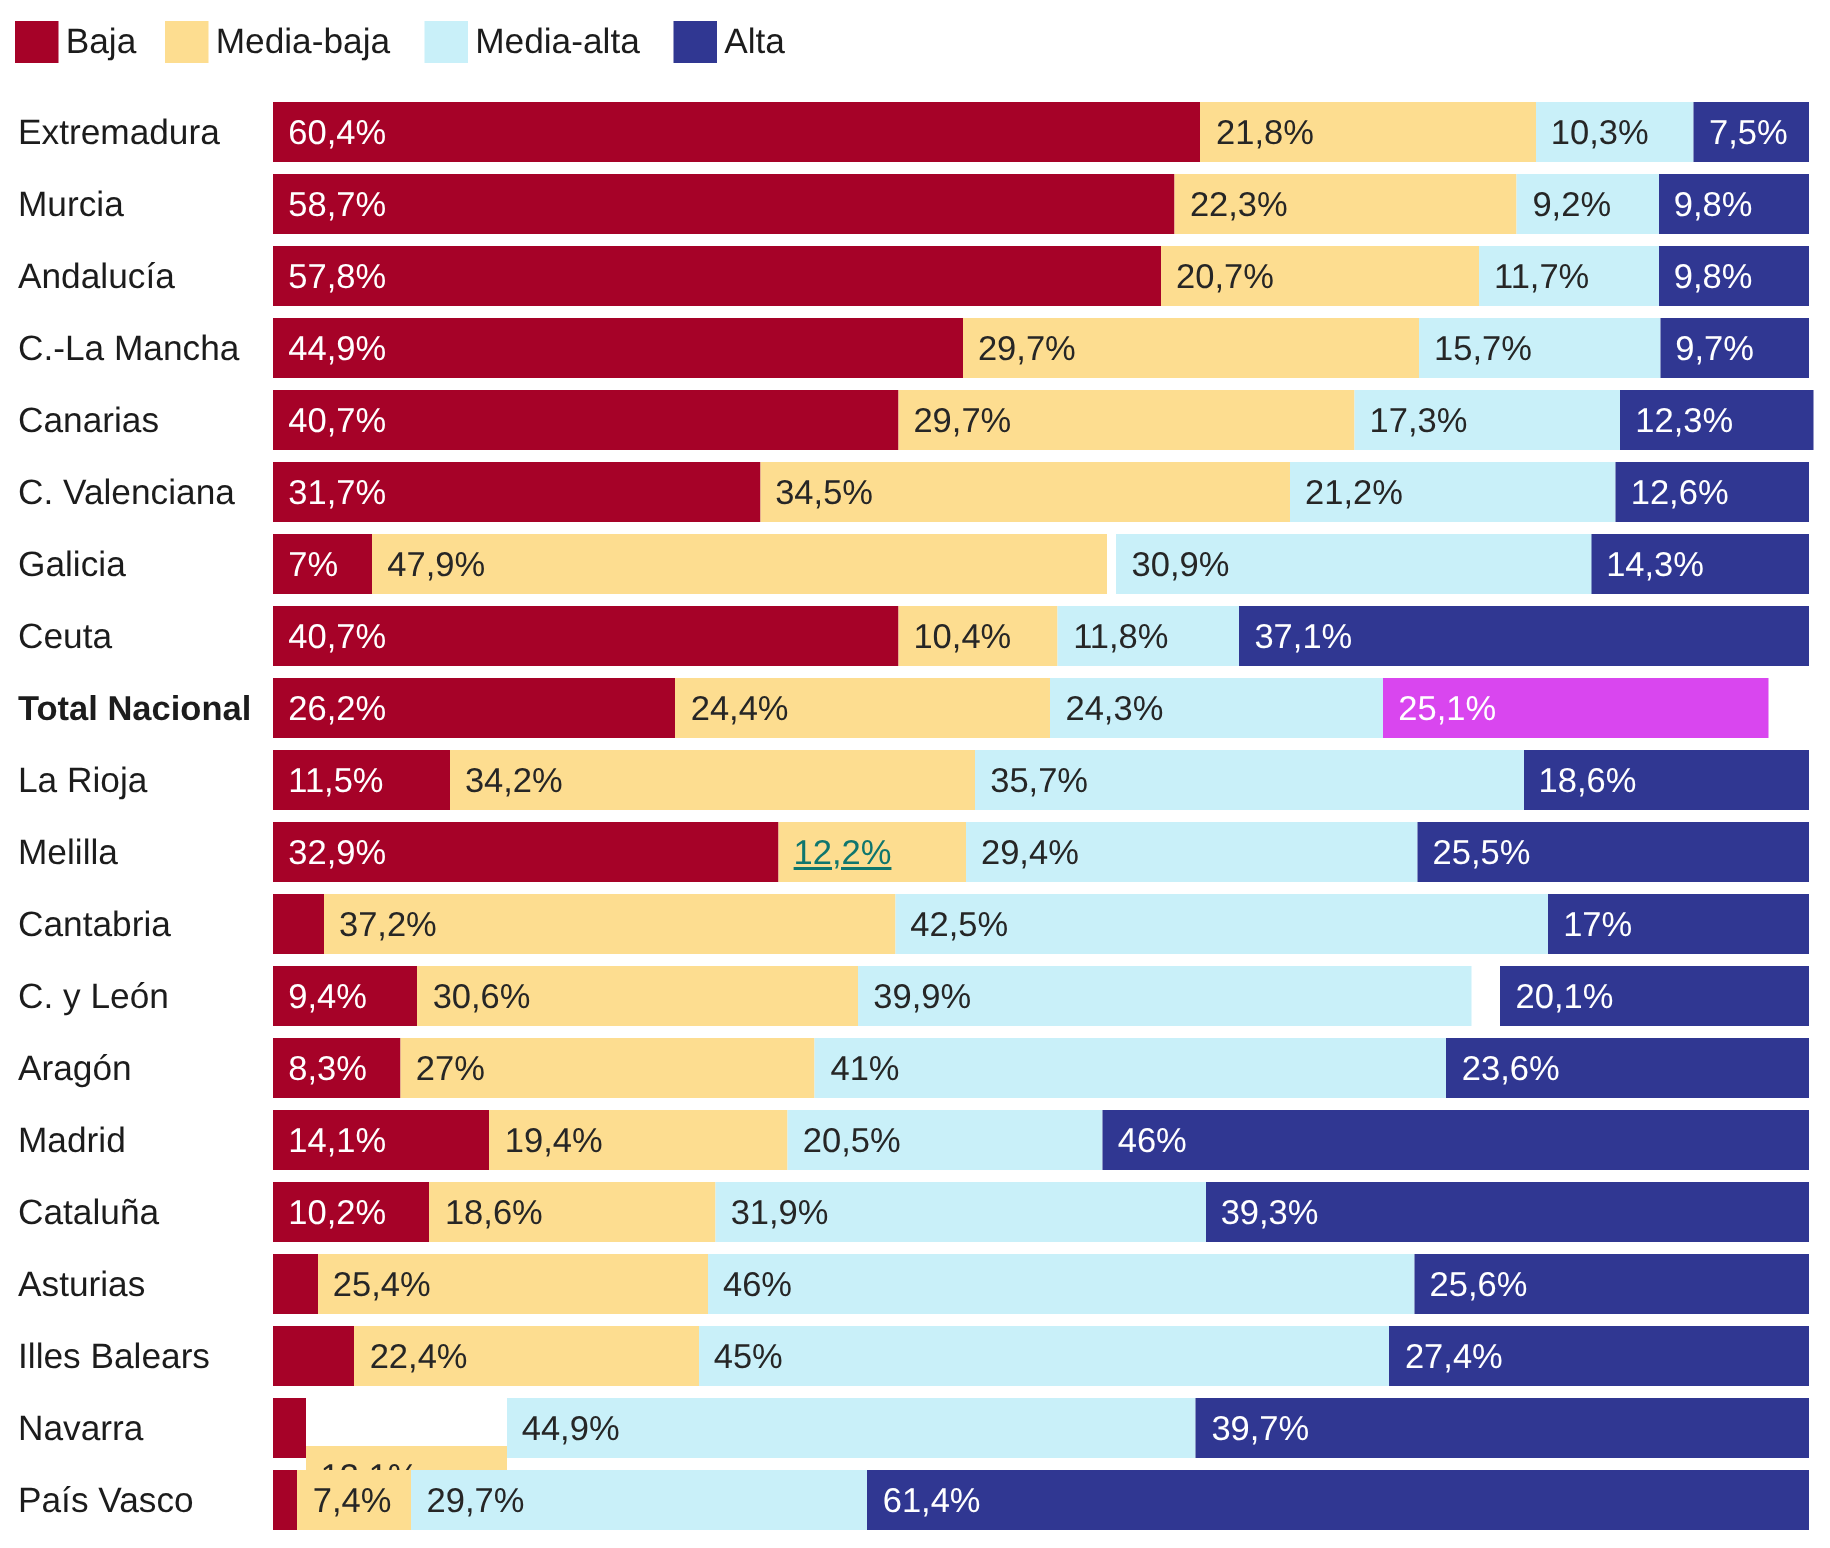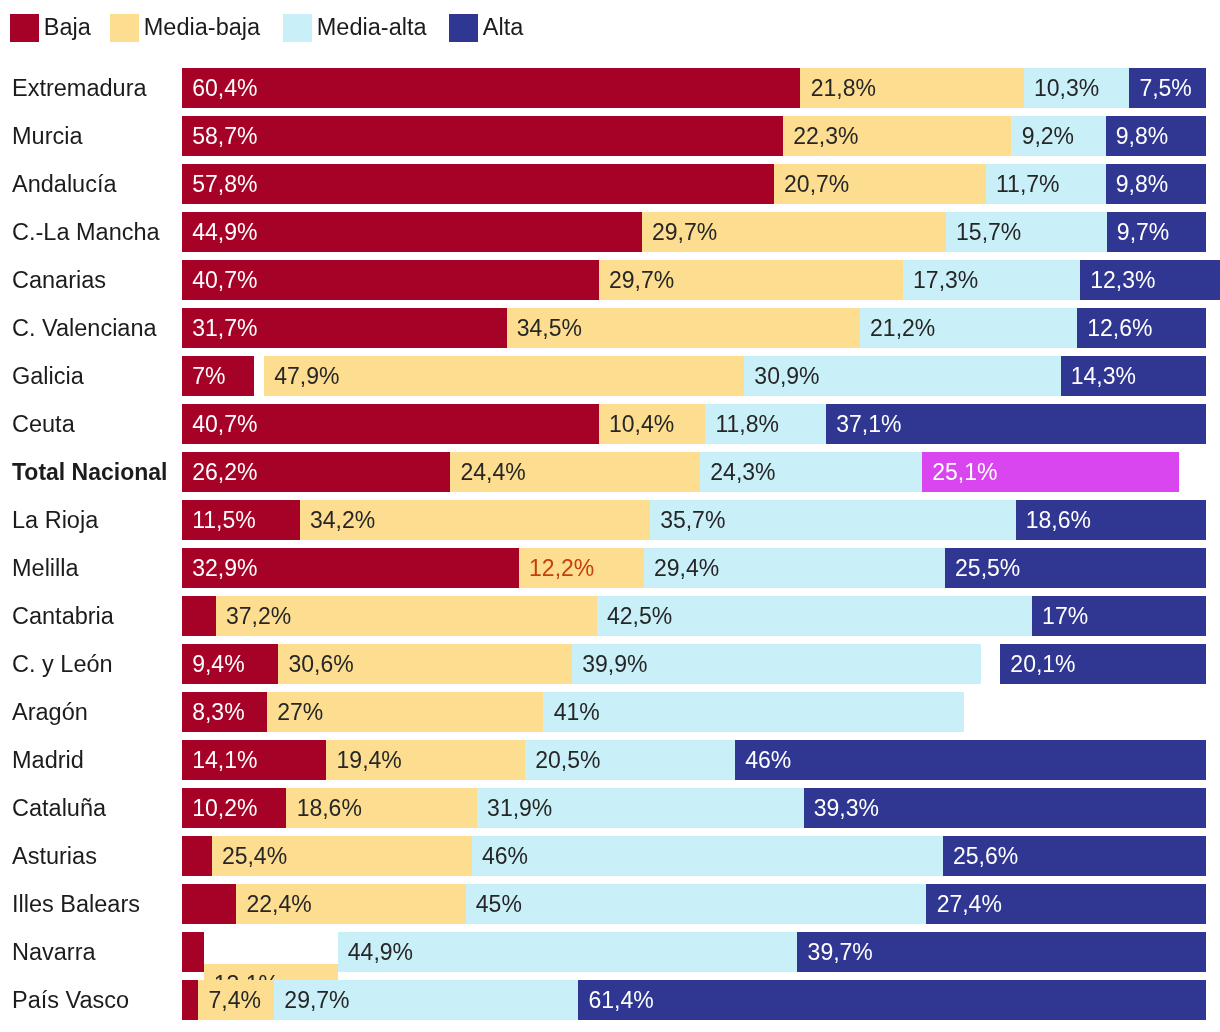"12,3%" div.seg { width: 141px -> 129px }
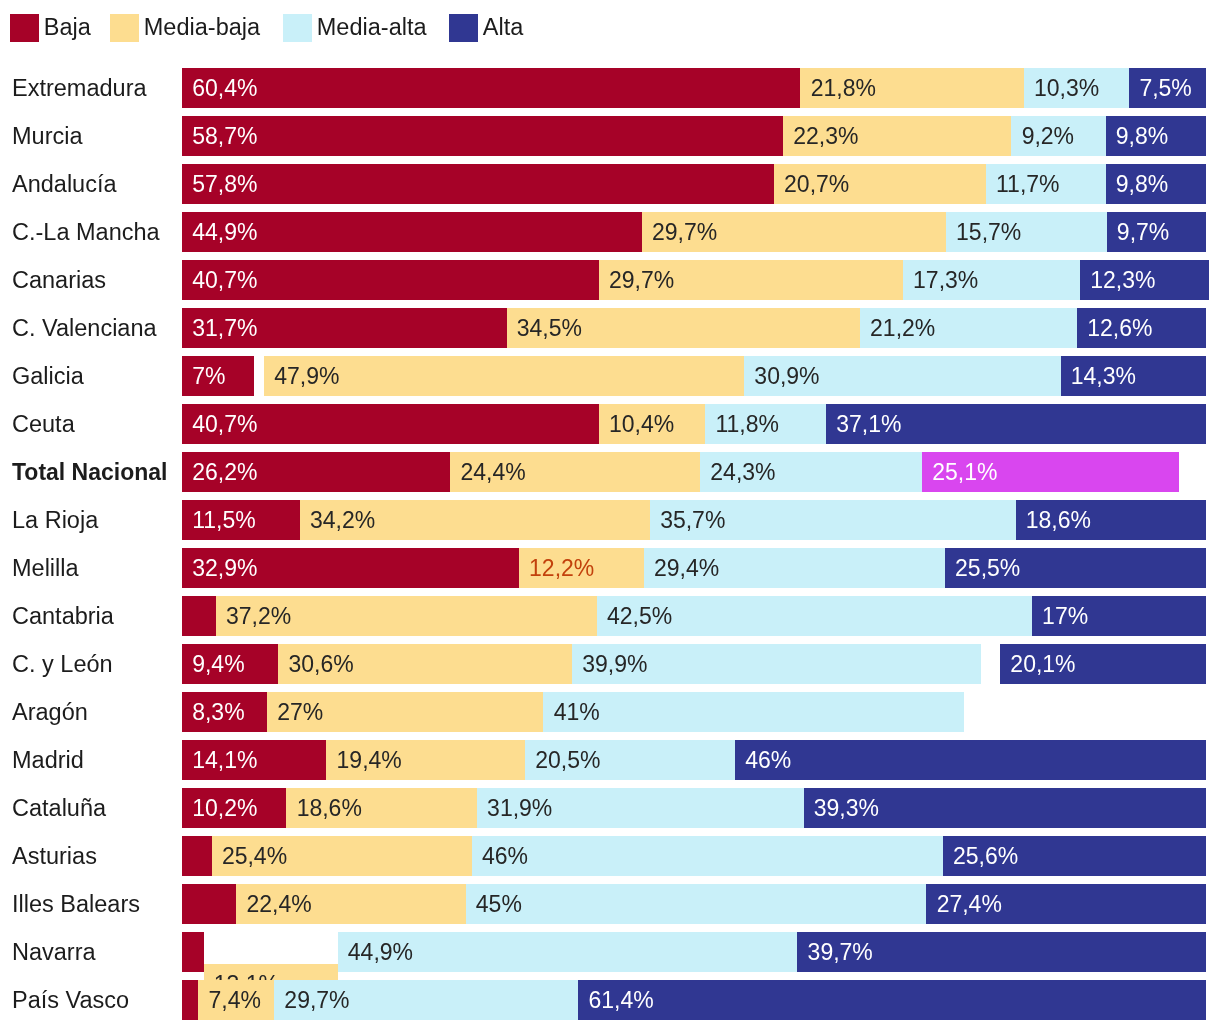"47,9%" div.seg { left: 82px -> 66px }
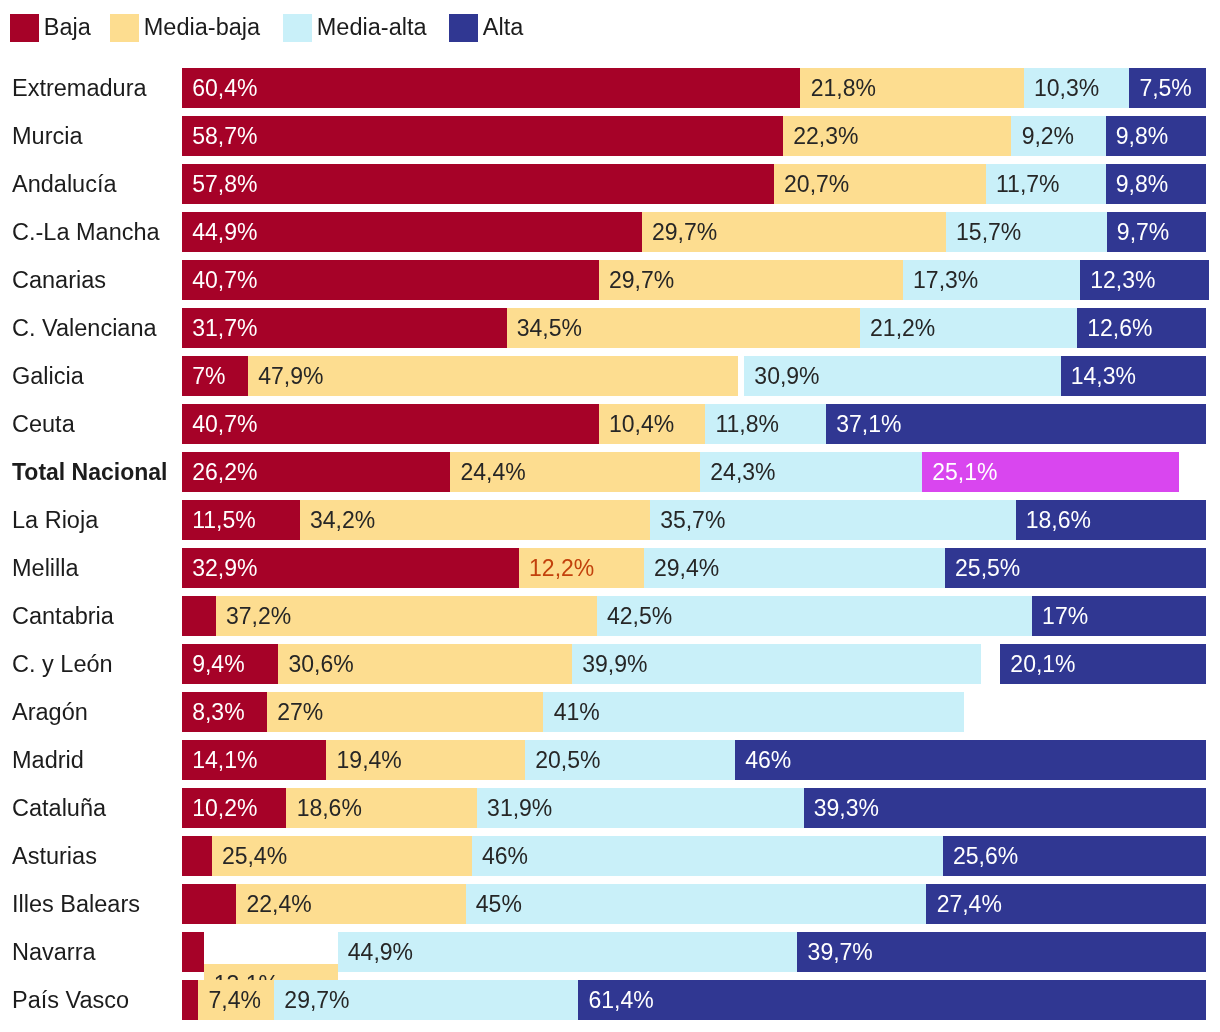"12,2%" span.seg-label { color: #c2410c -> #0f766e; text-decoration: none -> underline }
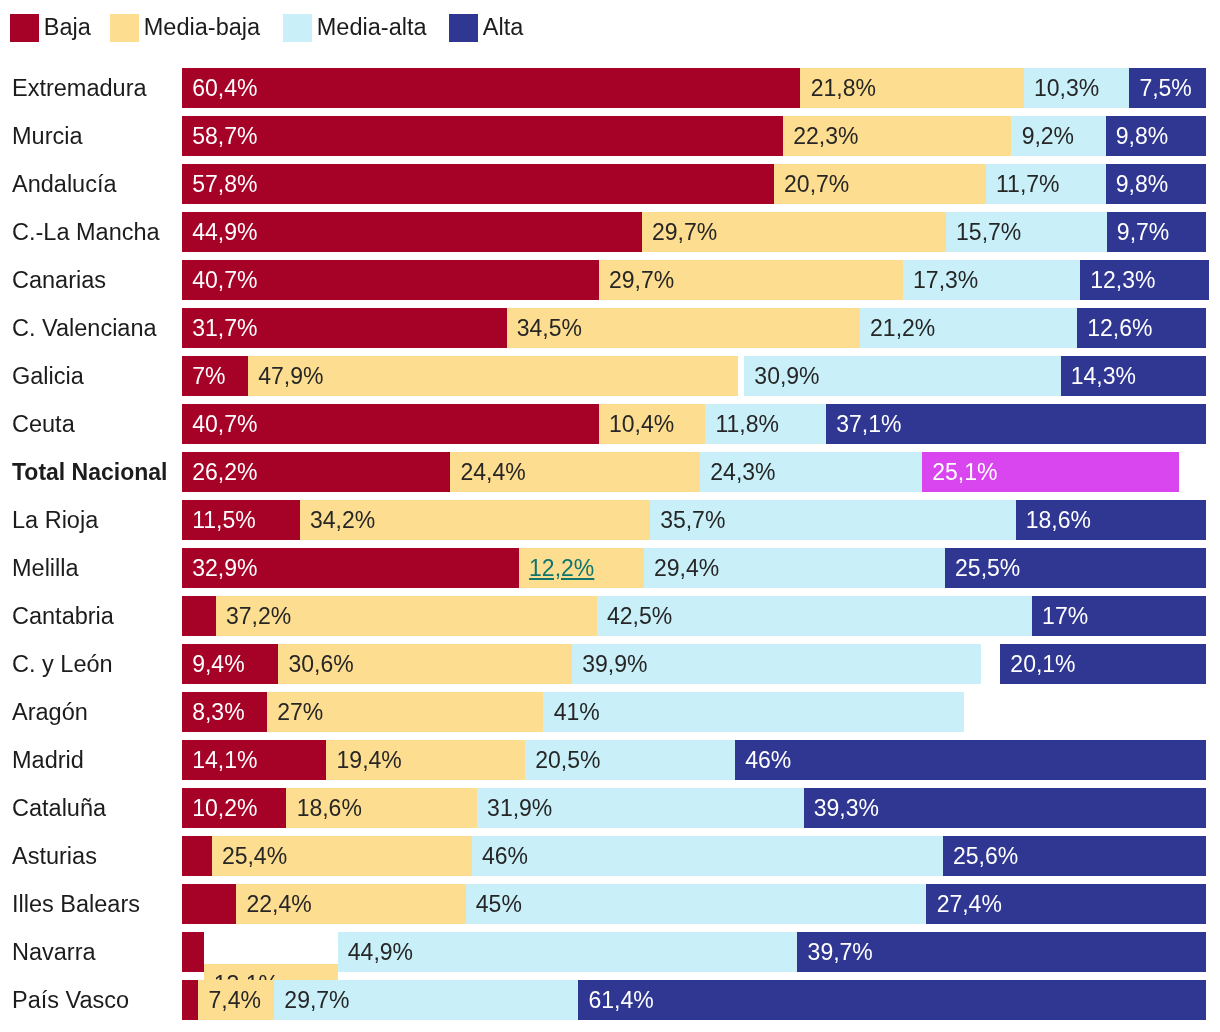"23,6%" div.seg { html: none -> <div> <span>23,6%</span> </div> }
